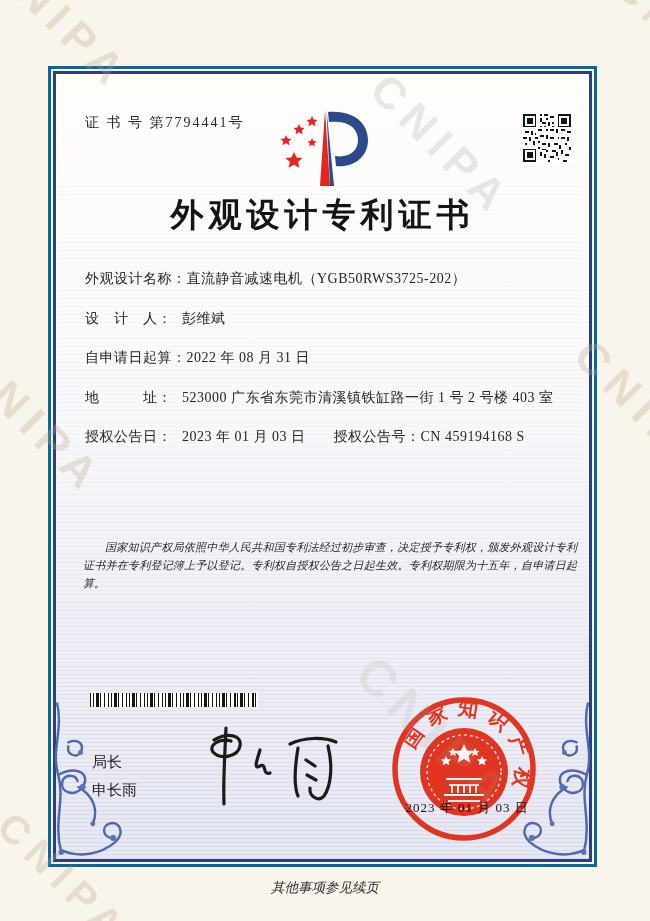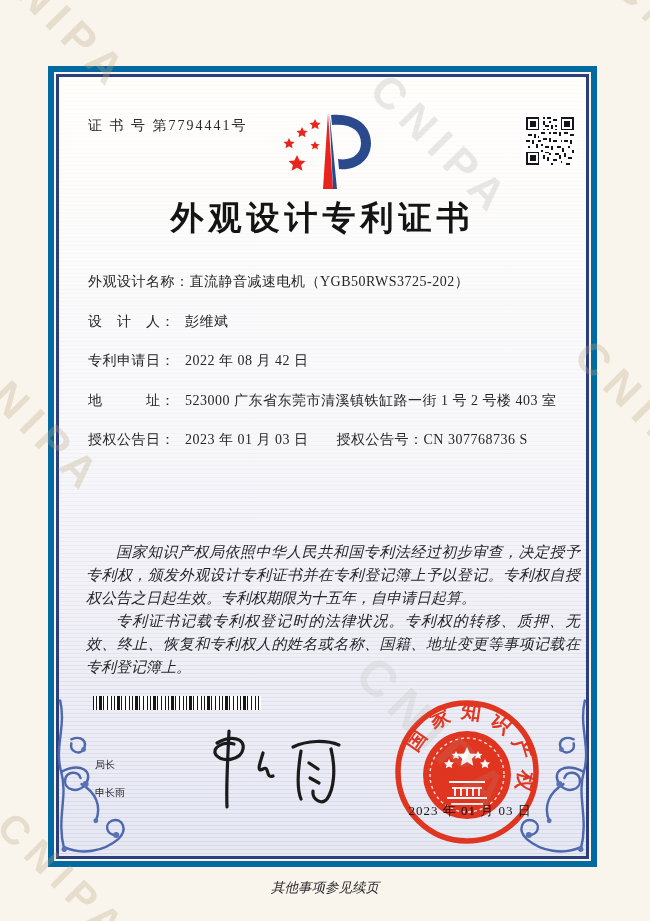"证 书 号 第7794441号" .frame { border: 6px solid #0369a1 -> 3px solid #0369a1 }
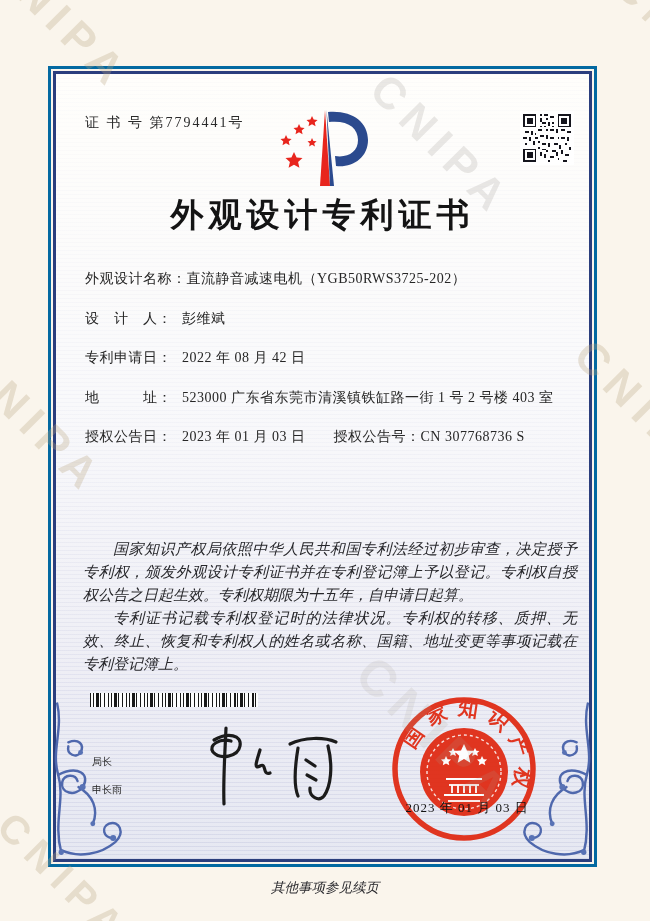"专利申请日：" span.lab { text: 专利申请日 -> 自申请日起算 }
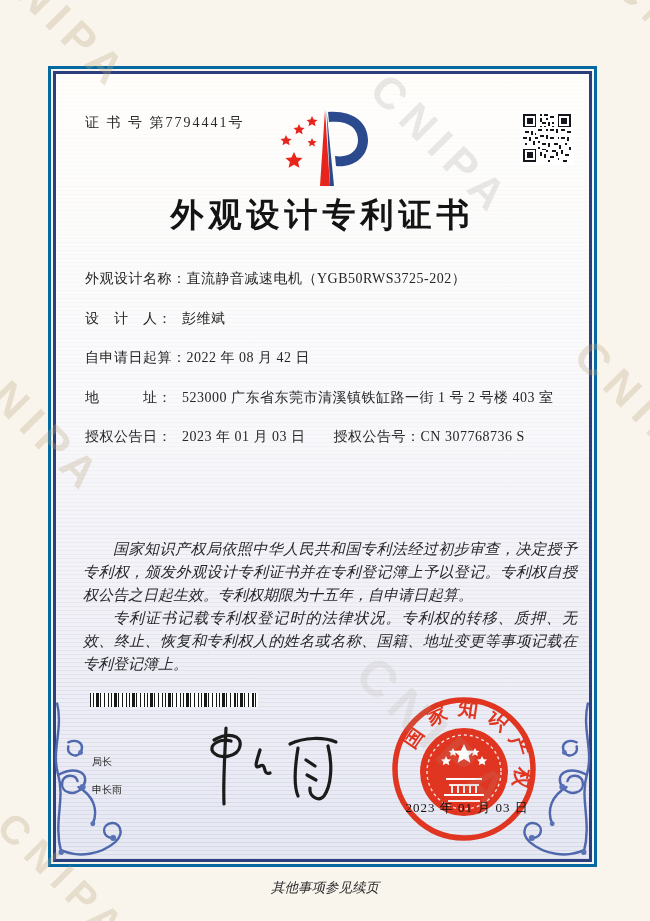"2022 年 08 月 42" span { text: 42 -> 31 }
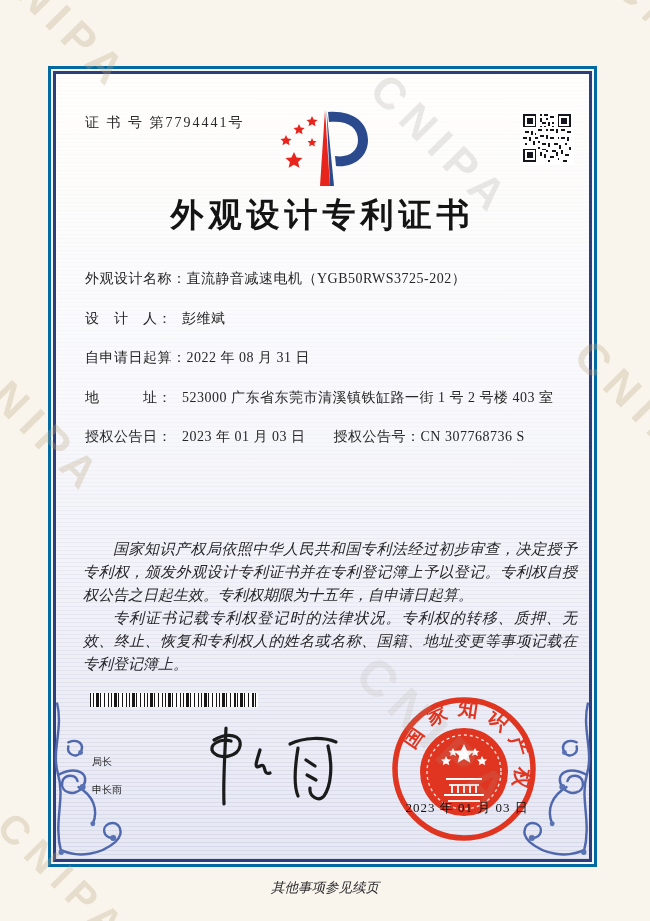"CN 307768736 S" span { text: 307768736 -> 459194168 }
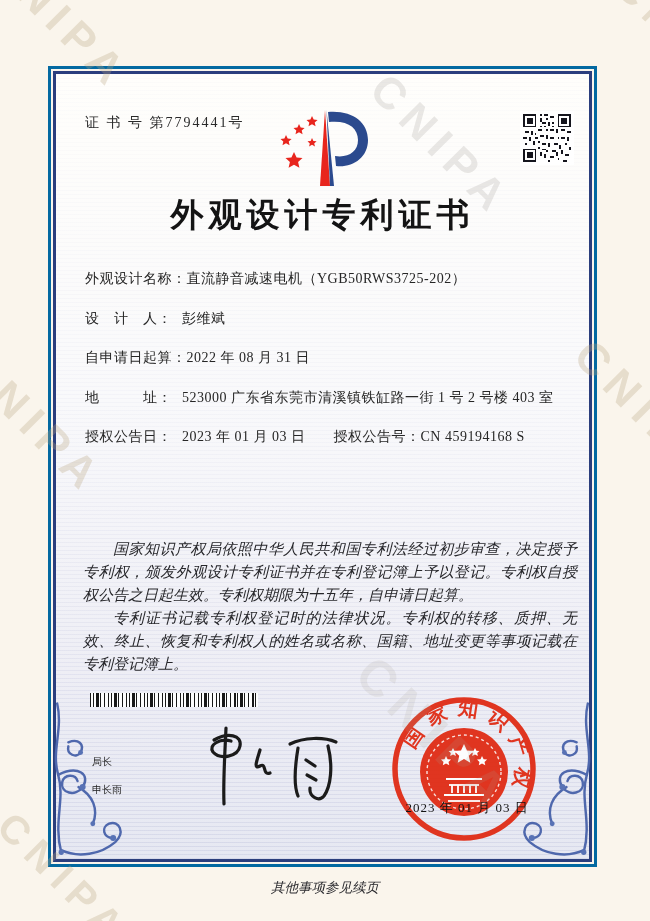"国家知识产权局依照中华人民共和国专利法经过初步审查，决定授予专利权，颁发外观设计" .paras { font-size: 15px -> 11px; line-height: 23px -> 18px }
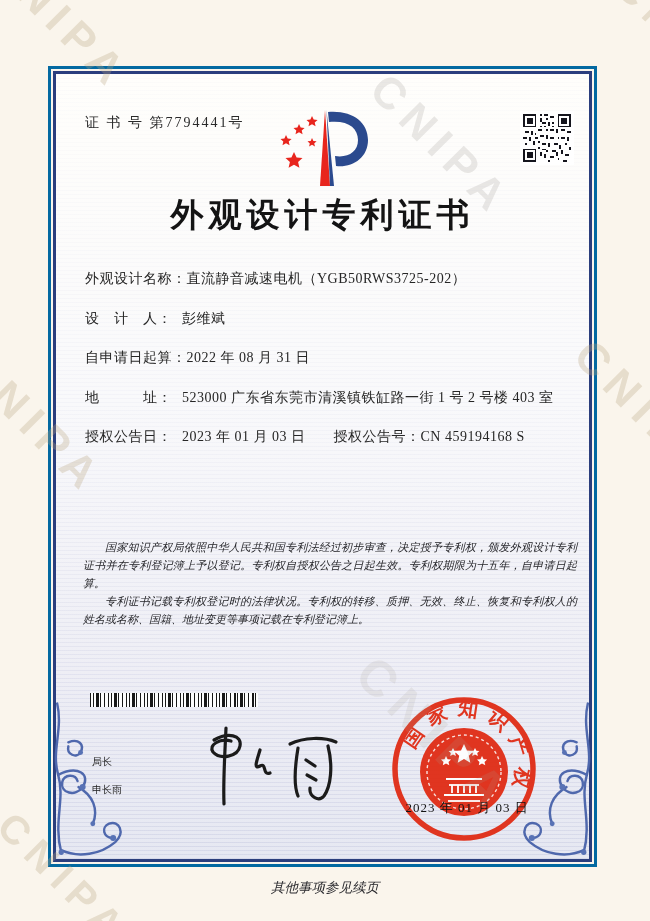"专利证书记载专利权登记时的法律状况。专利权的转移、质押、无效、终止、恢复和专利权" p { html: <p>专利证书记载专利权登记时的法律状况。专利权的转移、质押、无效、终止、恢复和专利权人的姓名或名称、国籍、地址变更等事项记载在专利登记簿上。</p> -> none }
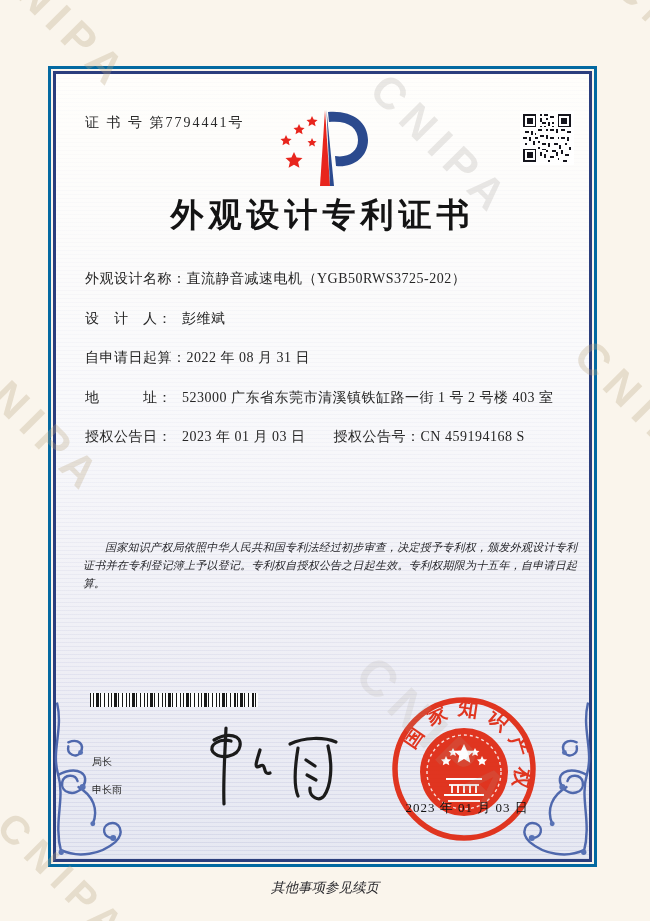"局长" .signer { font-size: 10px -> 15px }
